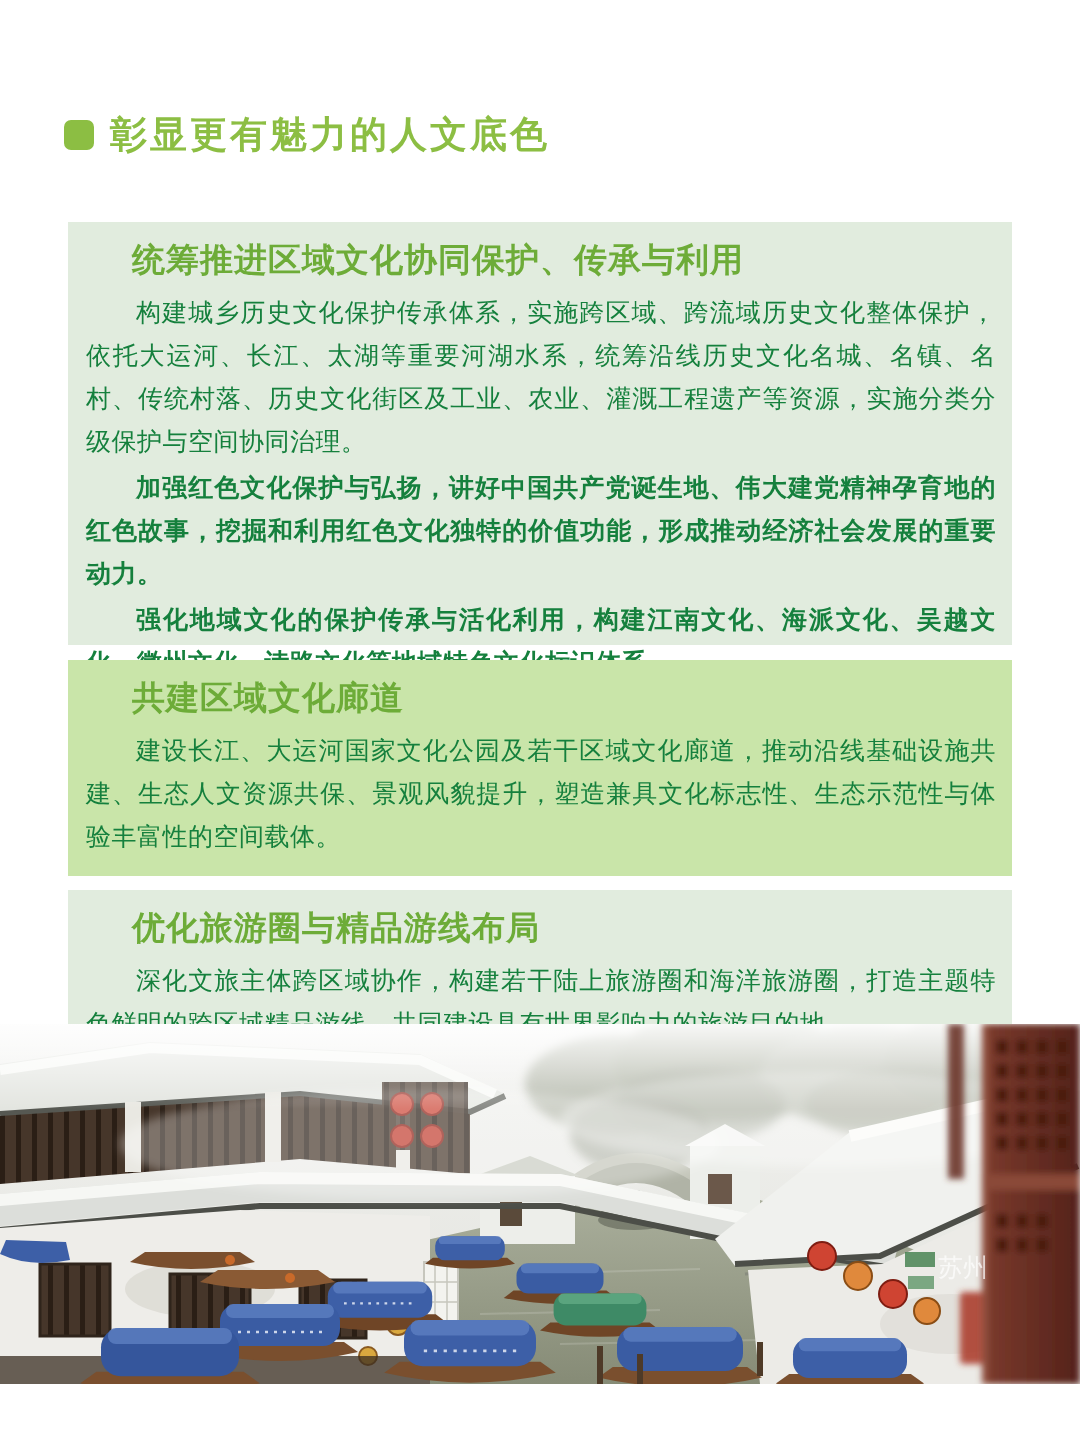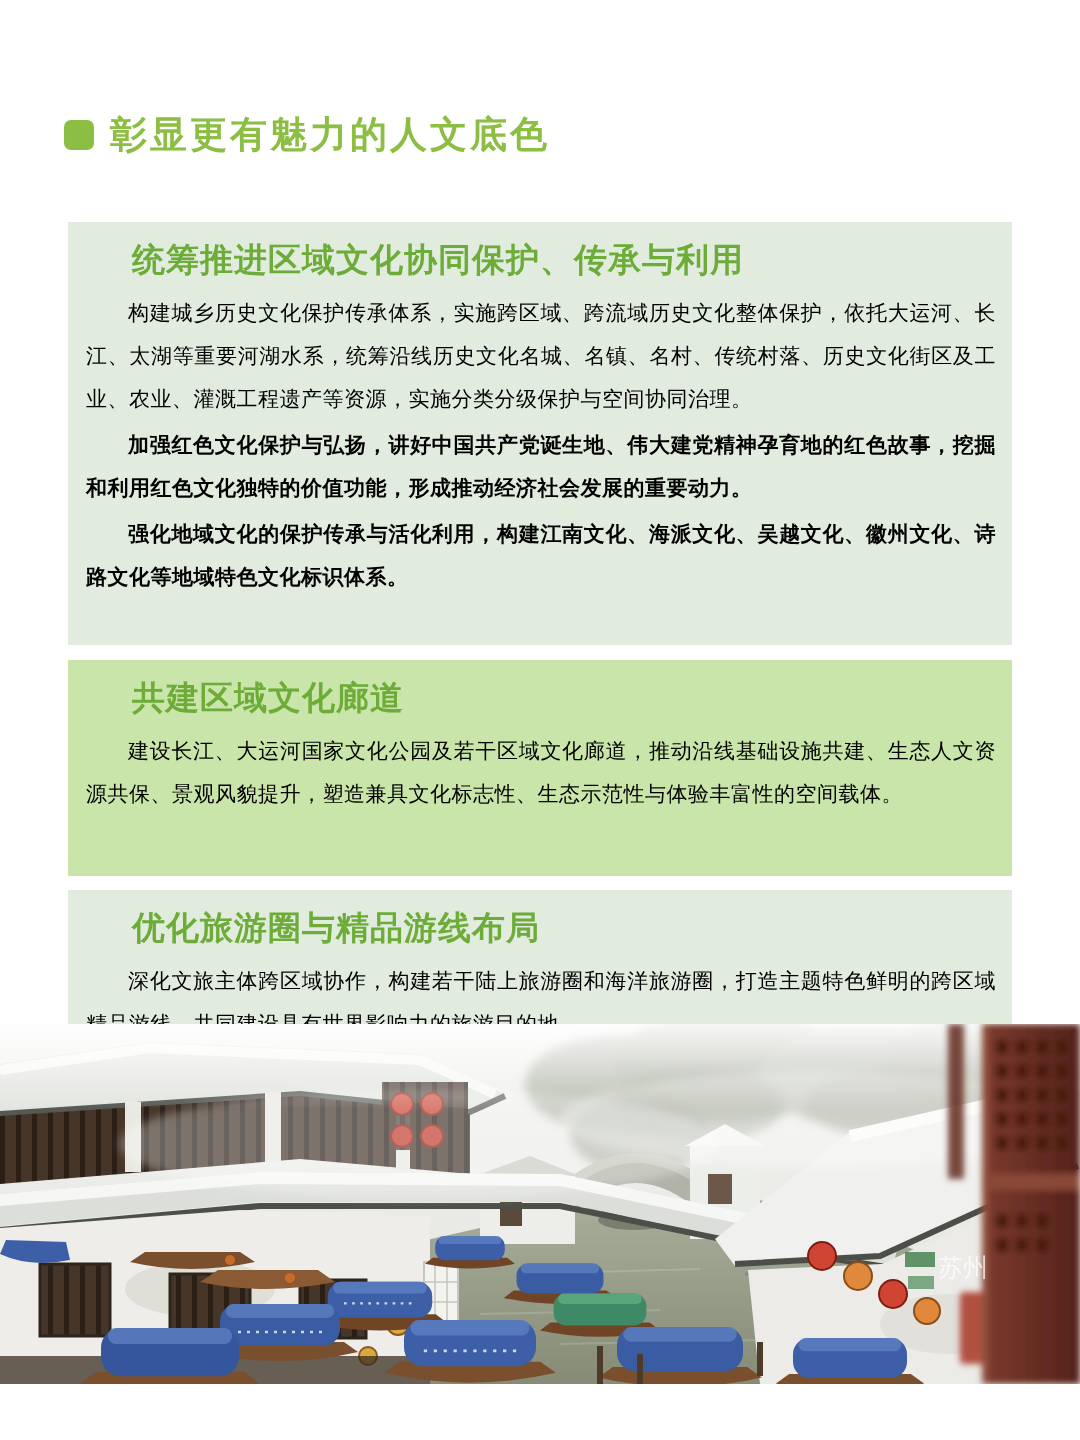"构建城乡历史文化保护传承体系，实施跨区域、跨流域历史文化整体保护，依托大运河、长" .card p { color: #000000 -> #15803d; font-size: 21px -> 25px }
